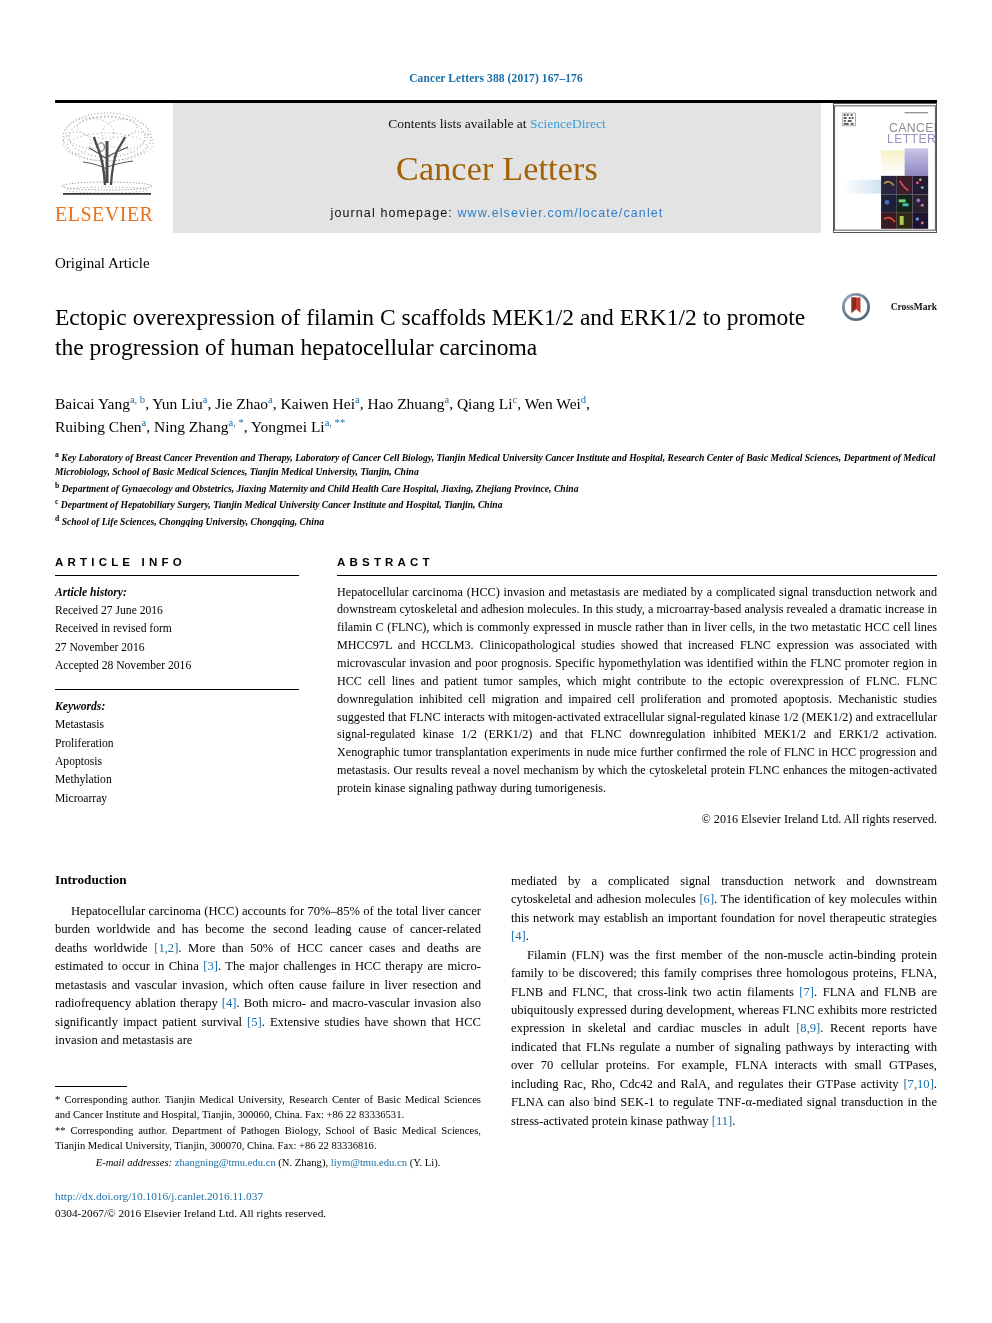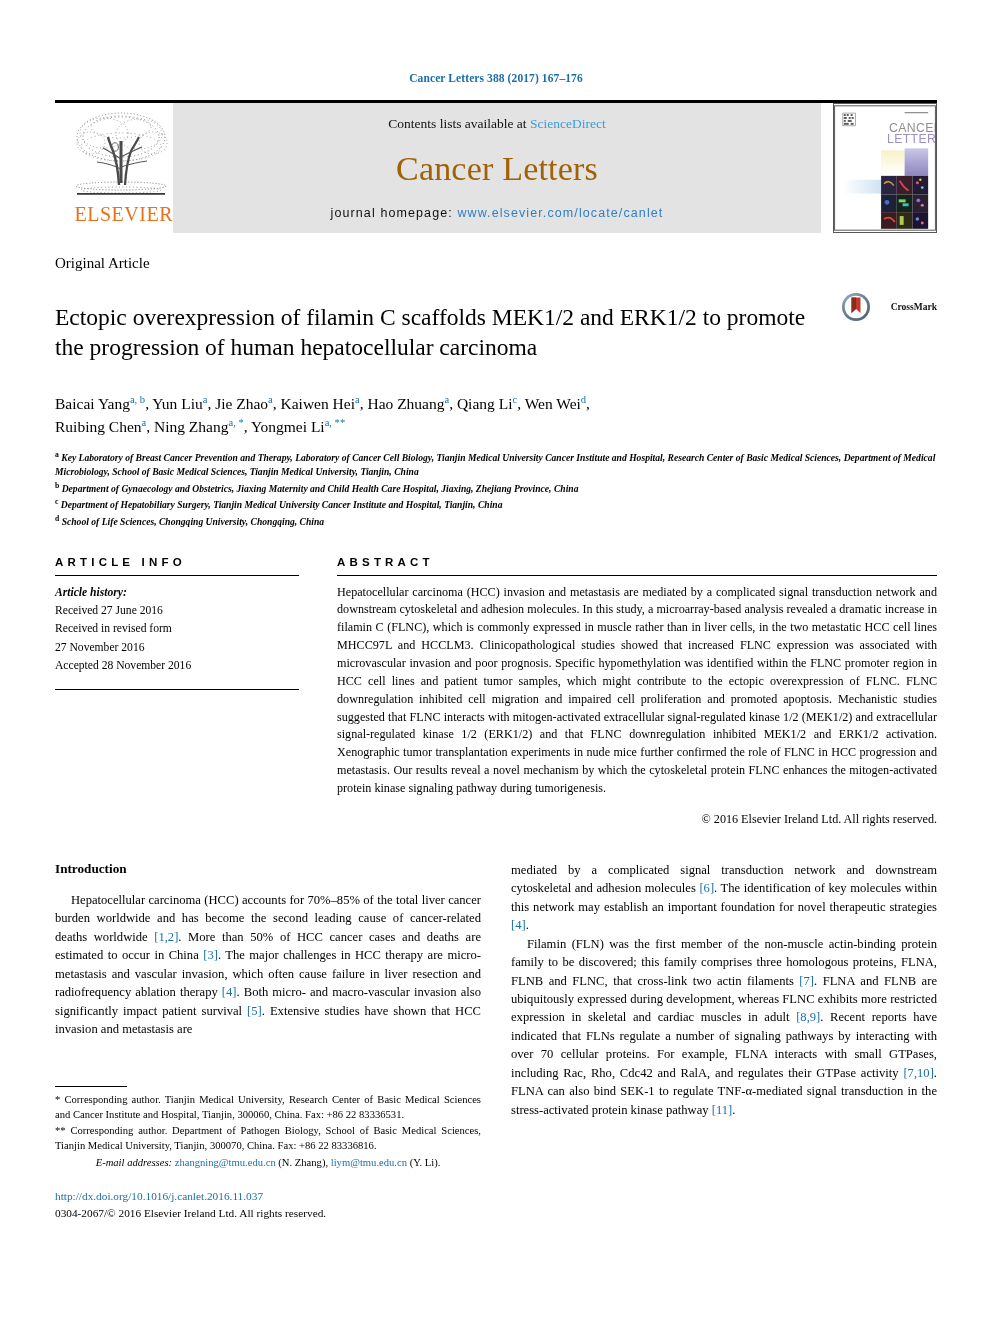"ELSEVIER" .elsevier-logo { align-items: flex-end -> flex-start }
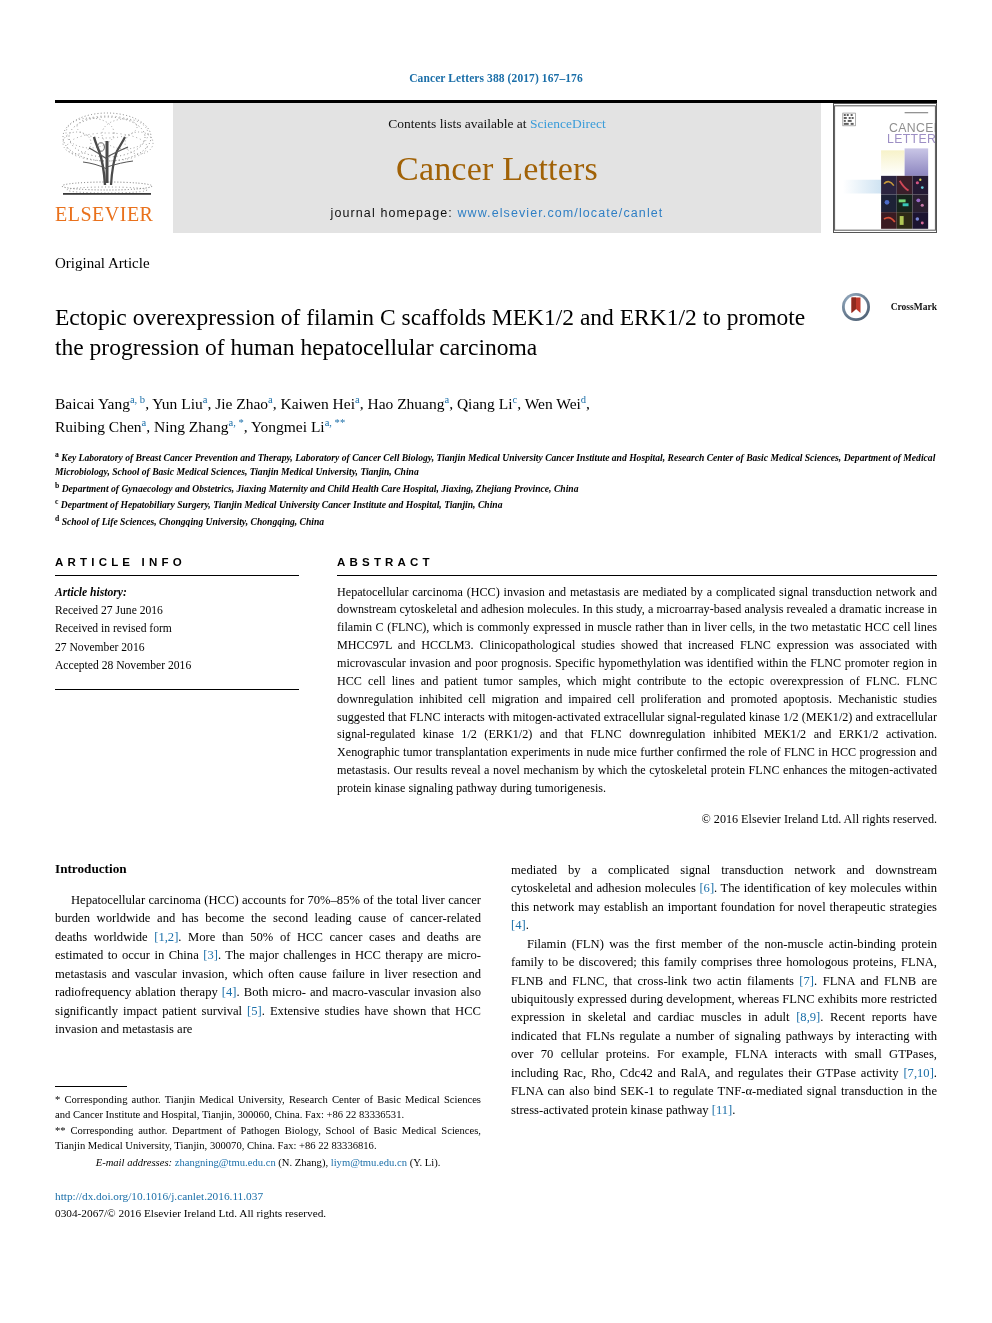"Keywords:" div.info-block { html: none -> <div> <div>Keywords:</div> <div>Metastasis</div> <div>Proliferation</div> <div>Apoptosis</div> <div>Methylation</div> <div>Microarray</div> </div> }
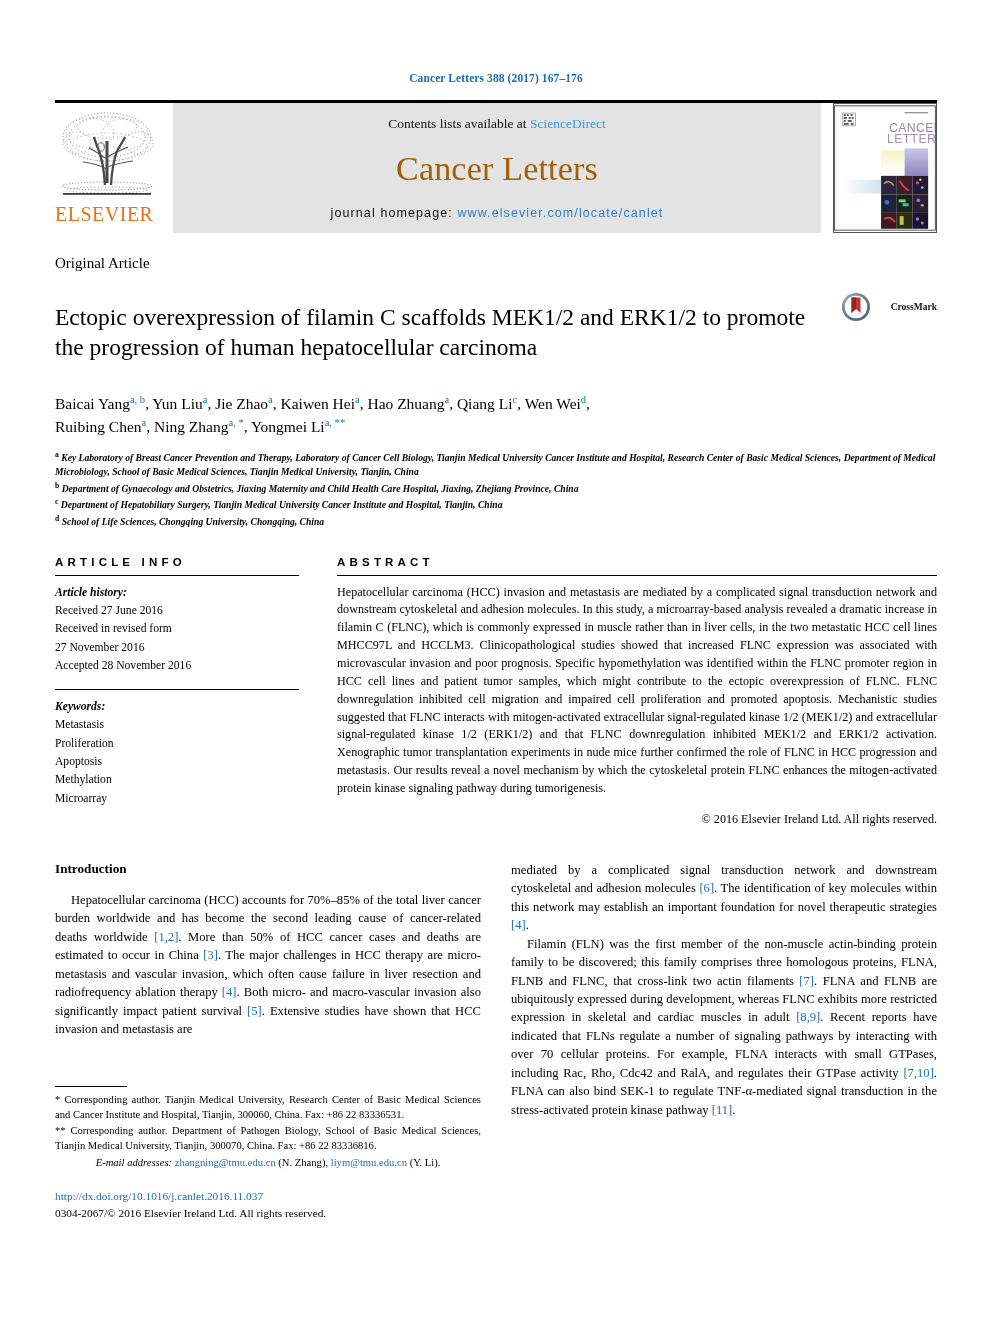"Introduction" .body-cols { margin-top: 34px -> 45px }
